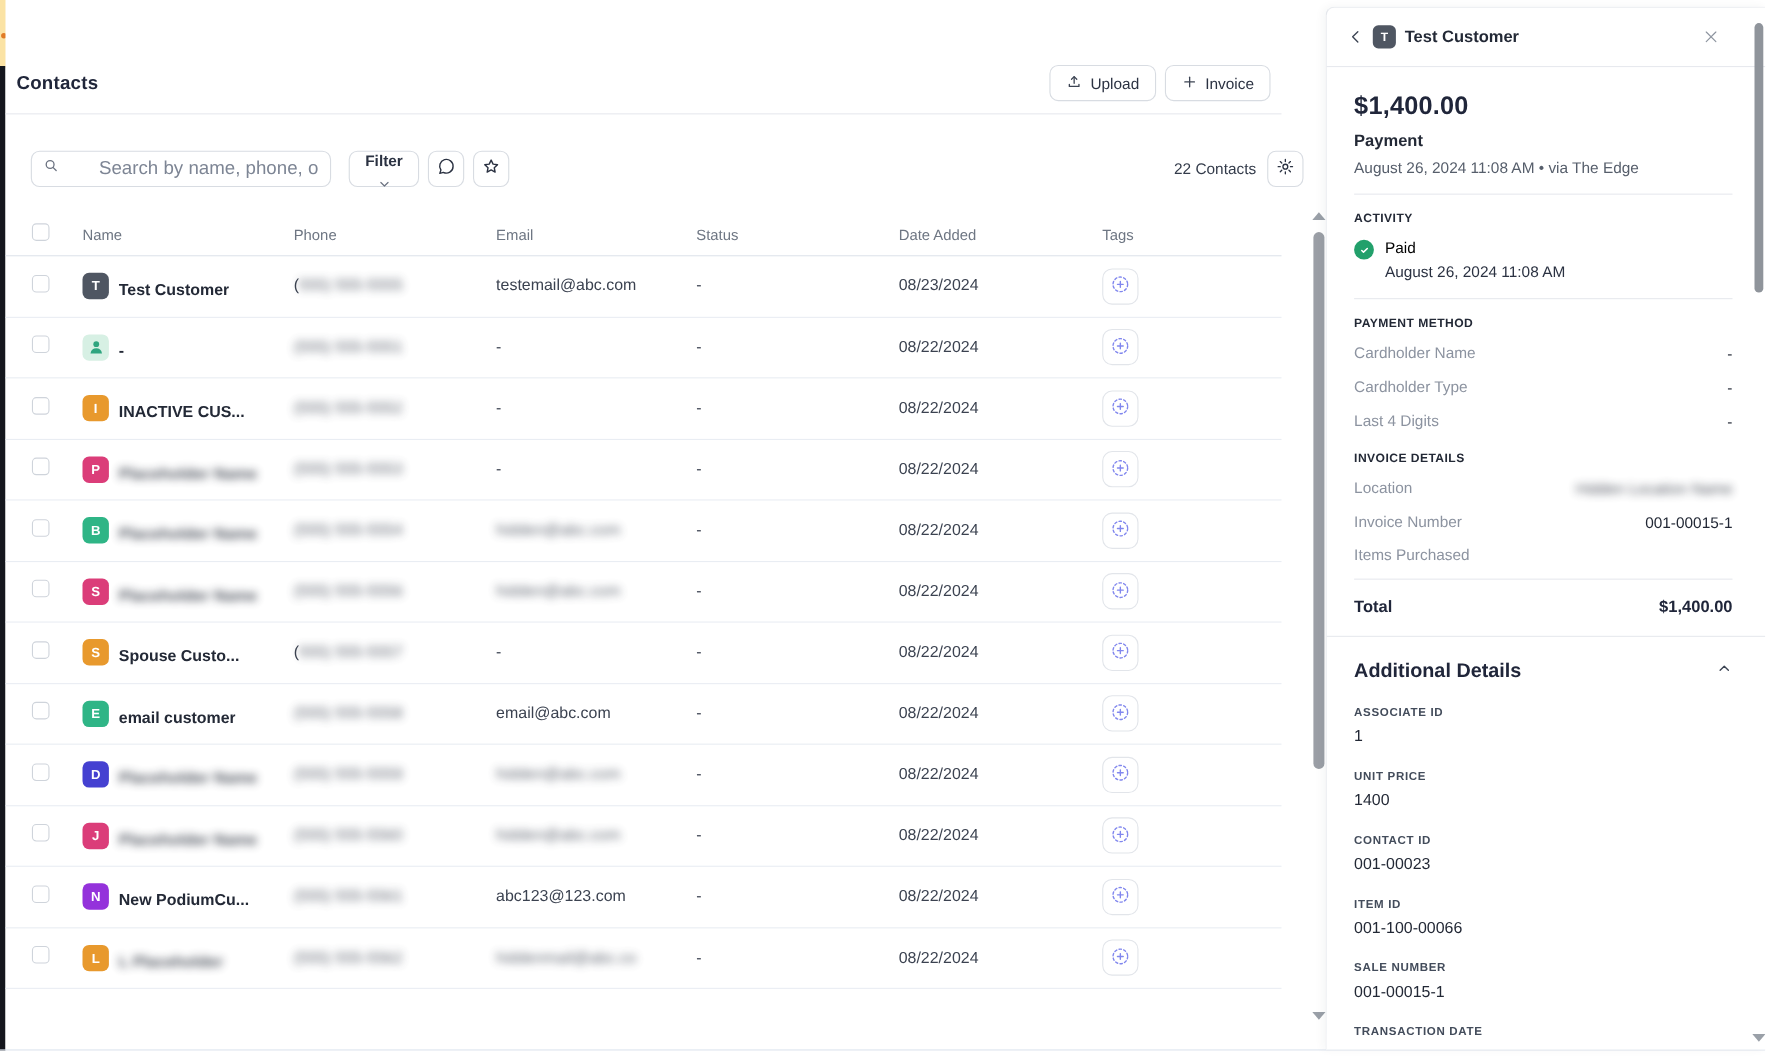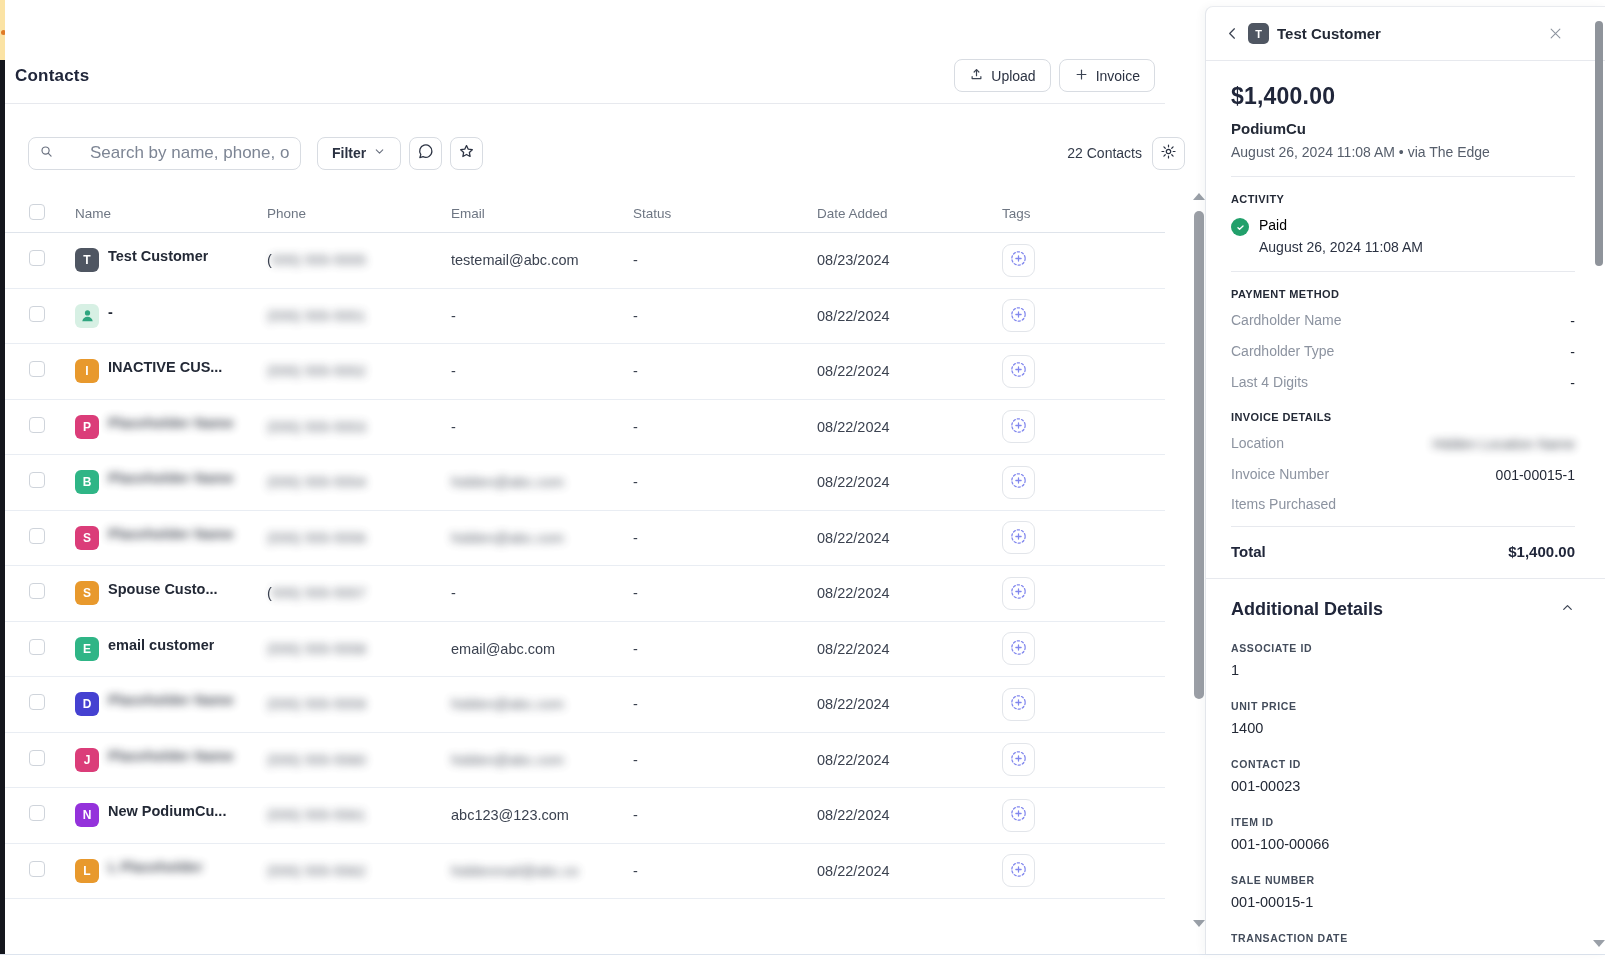"PodiumCu" div { text: PodiumCu -> Payment }
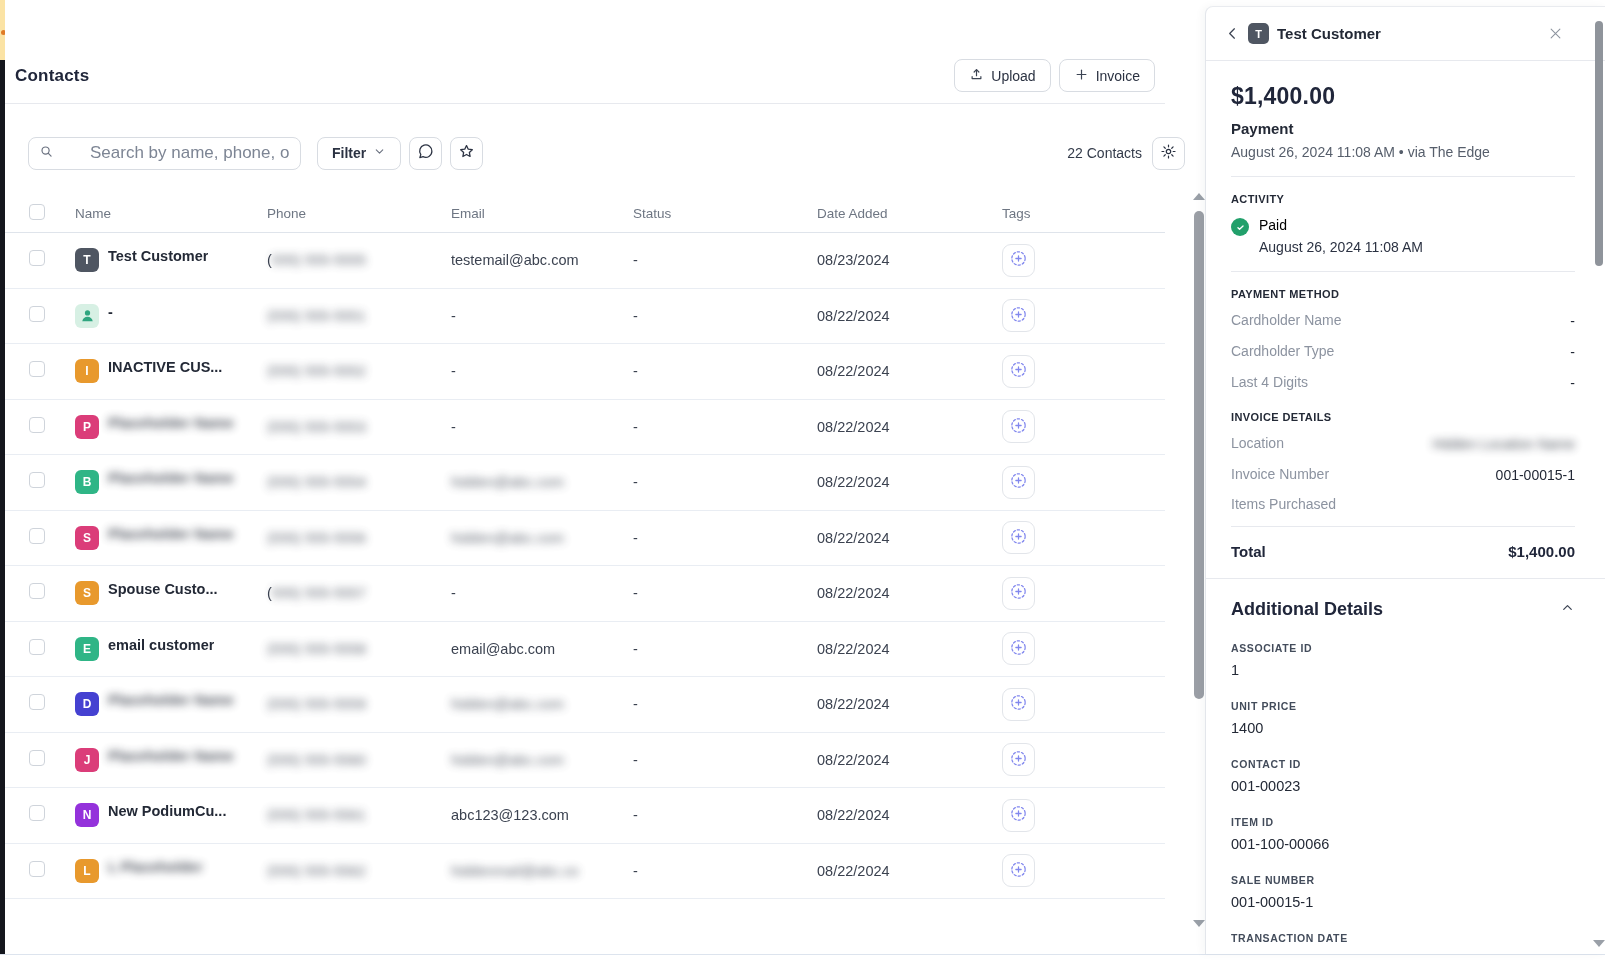"Filter" #filter-btn { flex-direction: none -> column }
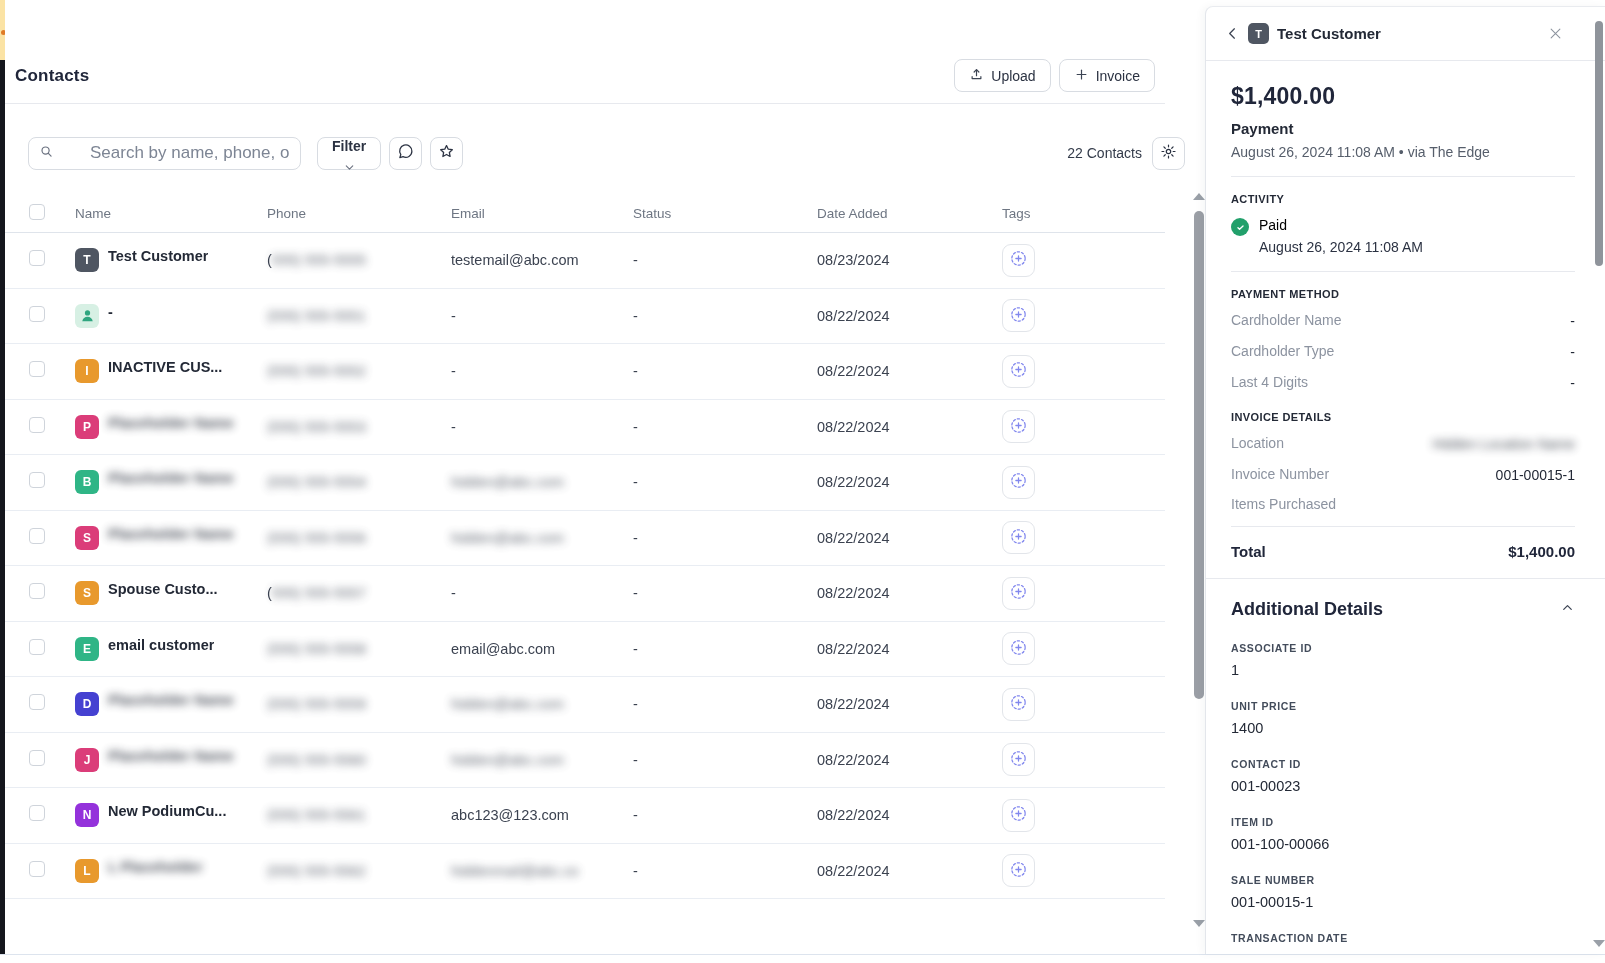"Name" .c-name { align-items: flex-start -> flex-end }
